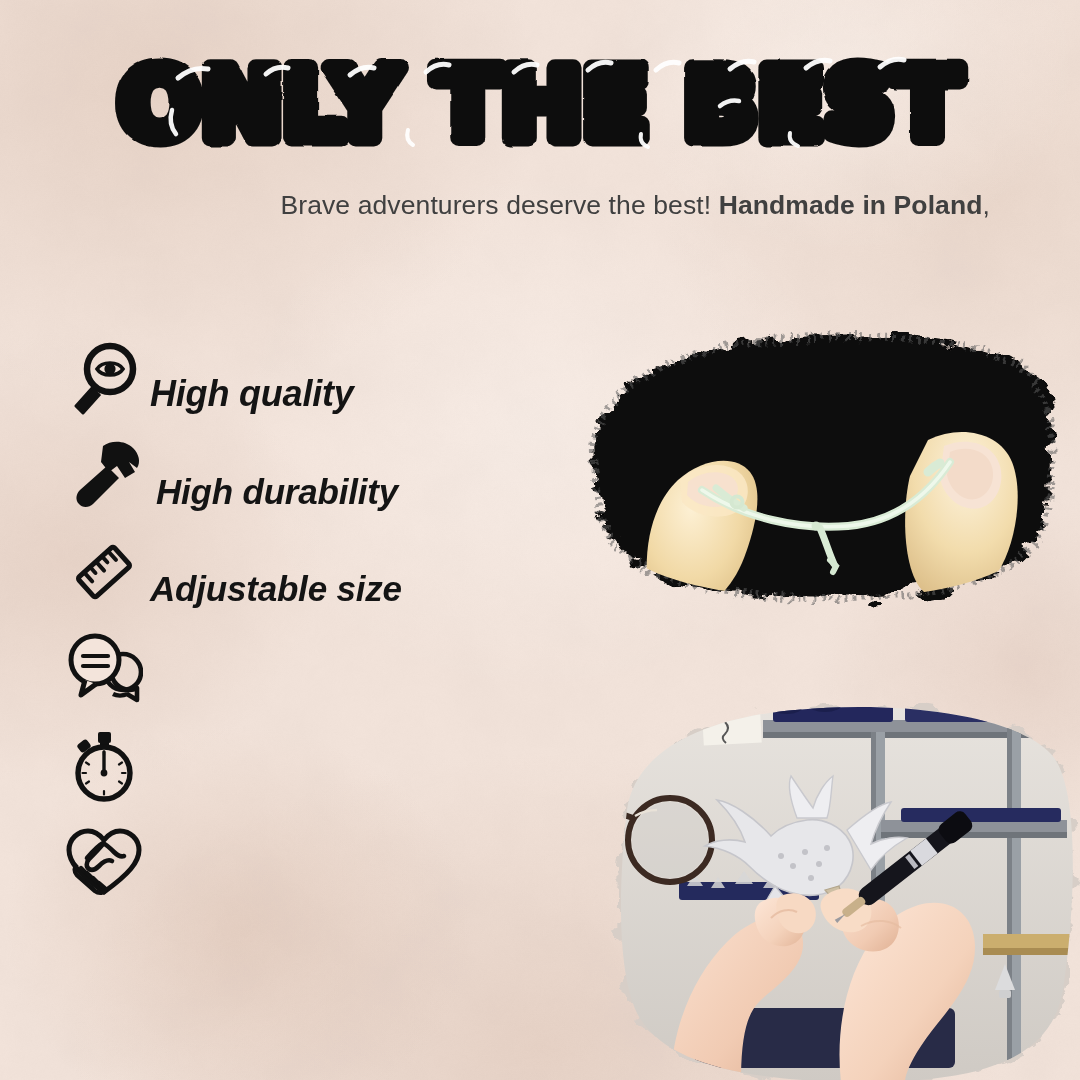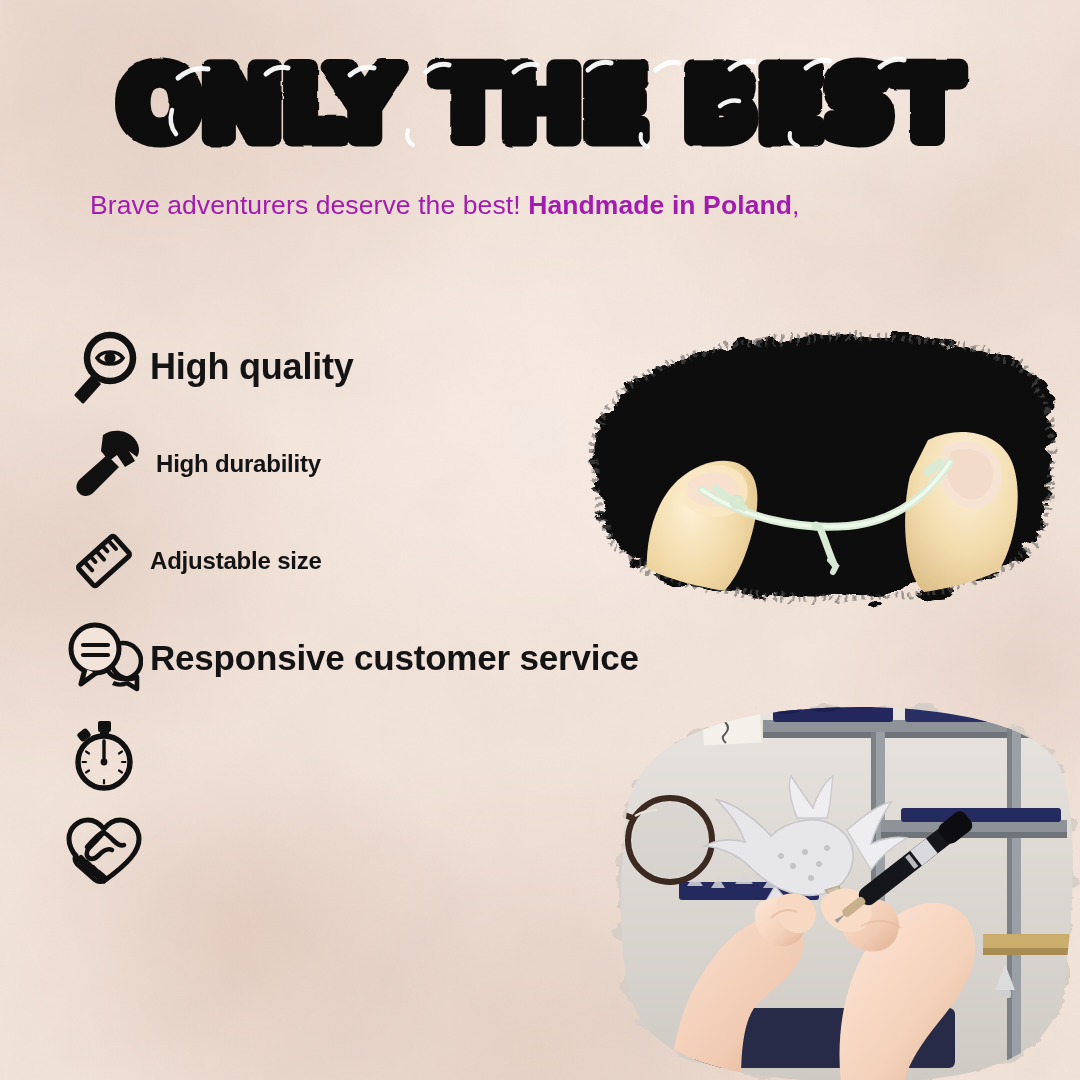"Brave adventurers deserve the best!" .subtitle { color: #a21caf -> #404040; text-align: left -> right }
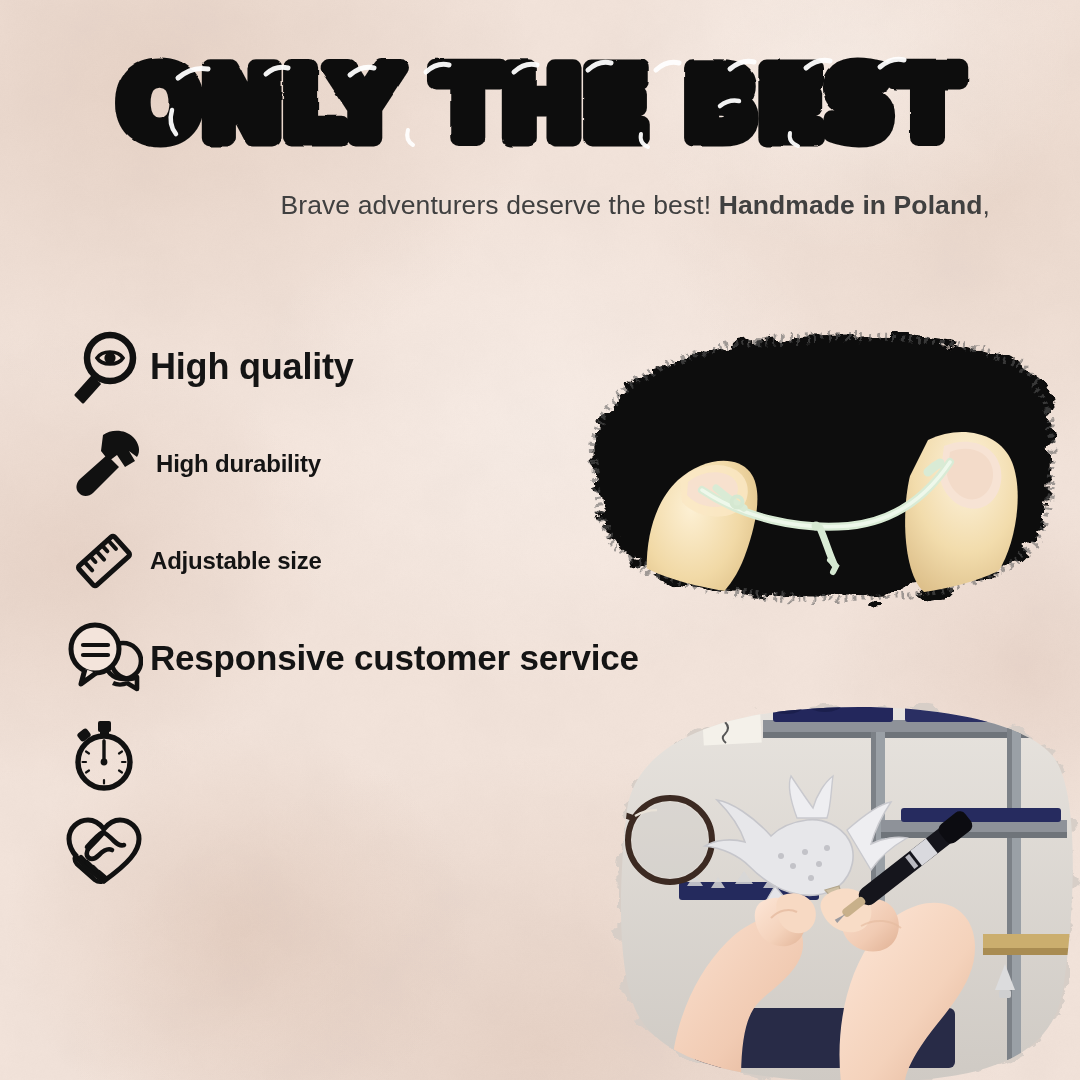"High quality" .feature { align-items: center -> flex-end; font-style: none -> italic }
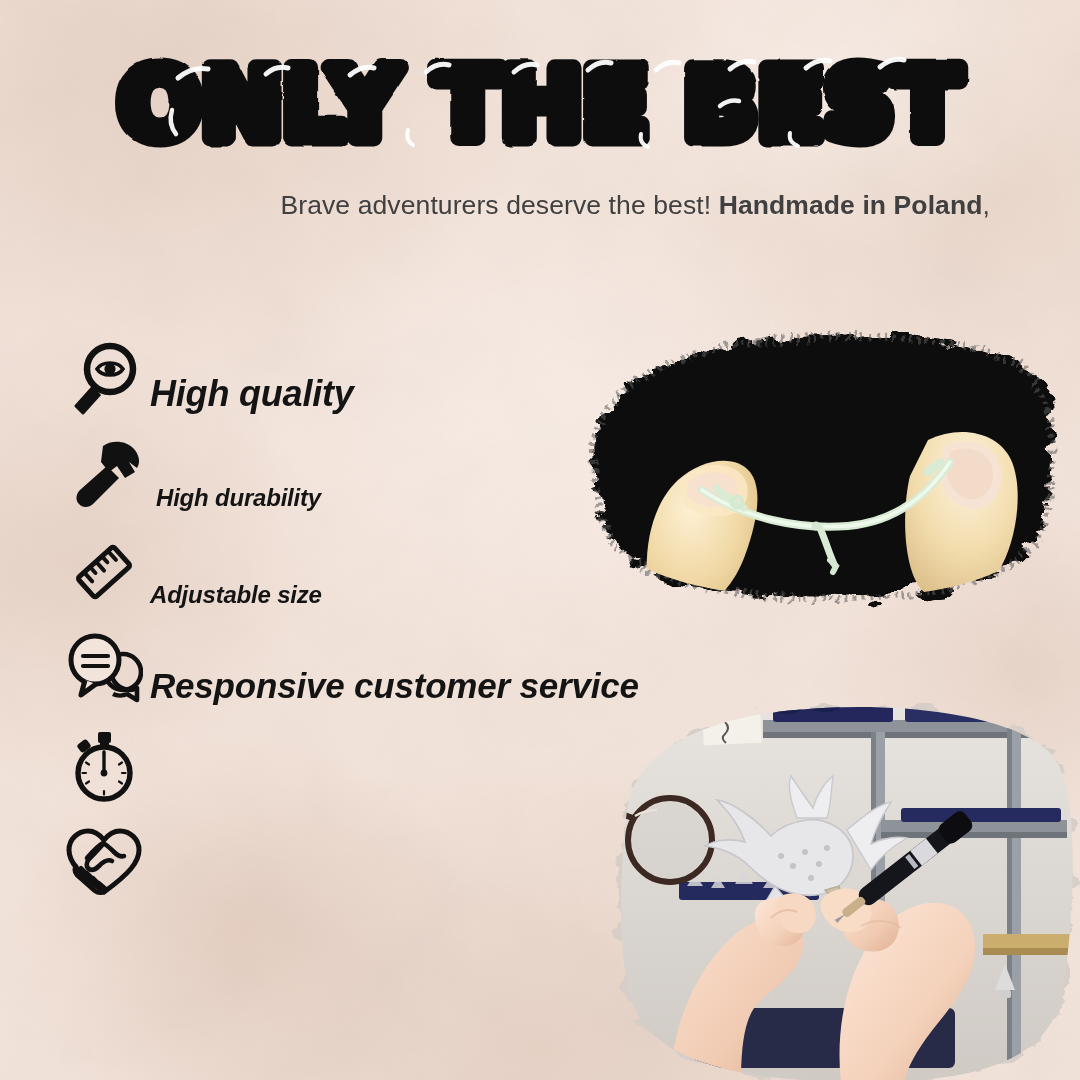"High durability" .feature .flabel { font-size: 24px -> 35px }
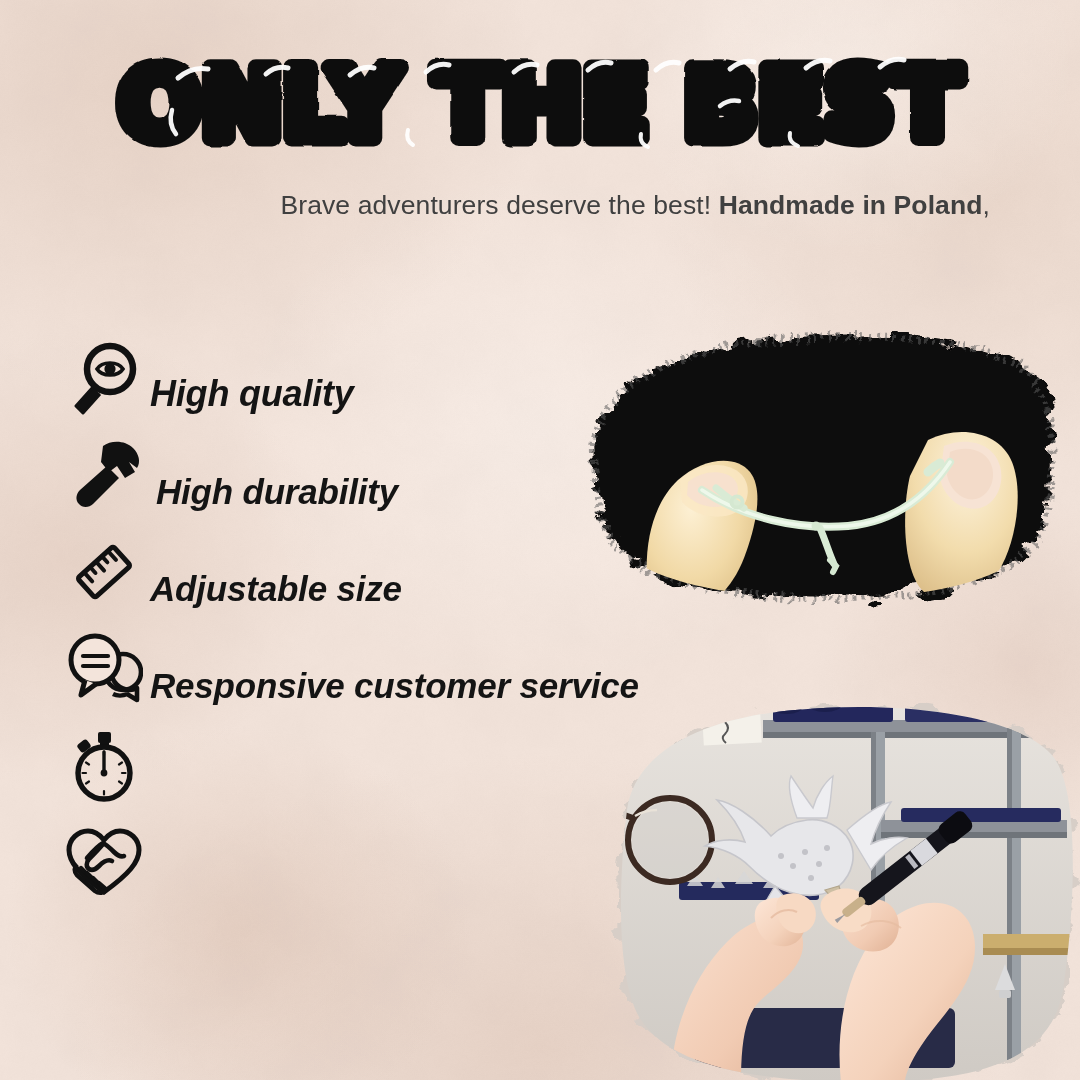"Responsive customer service" span.flabel { html: <span>Responsive customer service</span> -> none }
